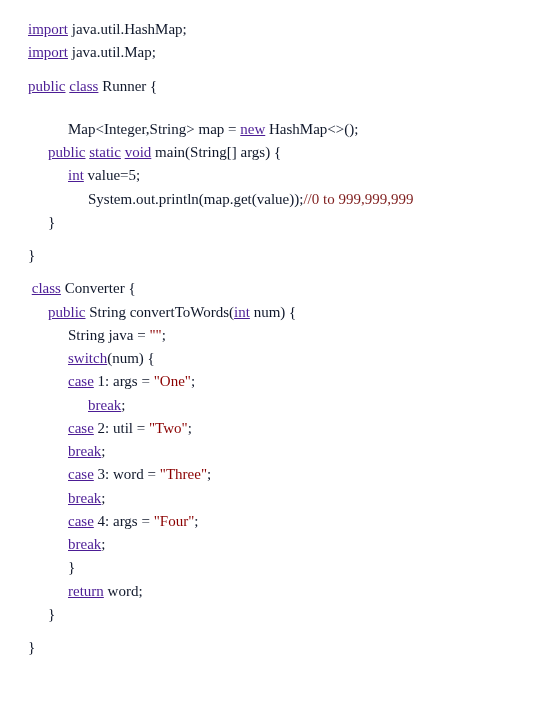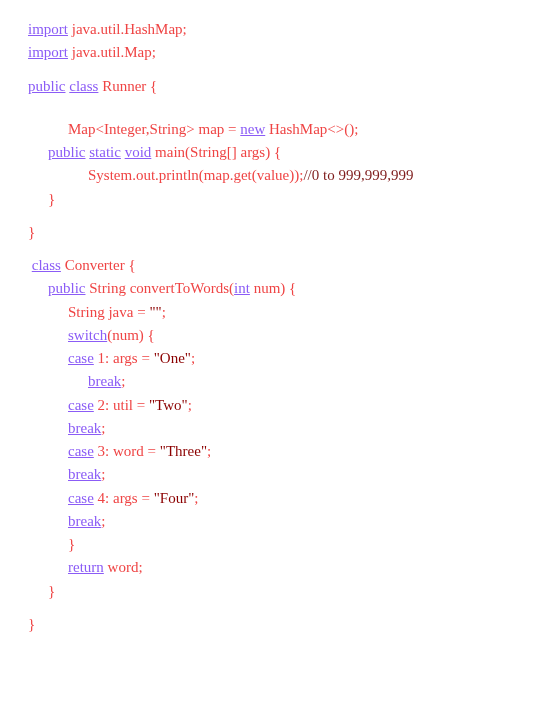"import" .kw { color: #8b5cf6 -> #4c1d95 }
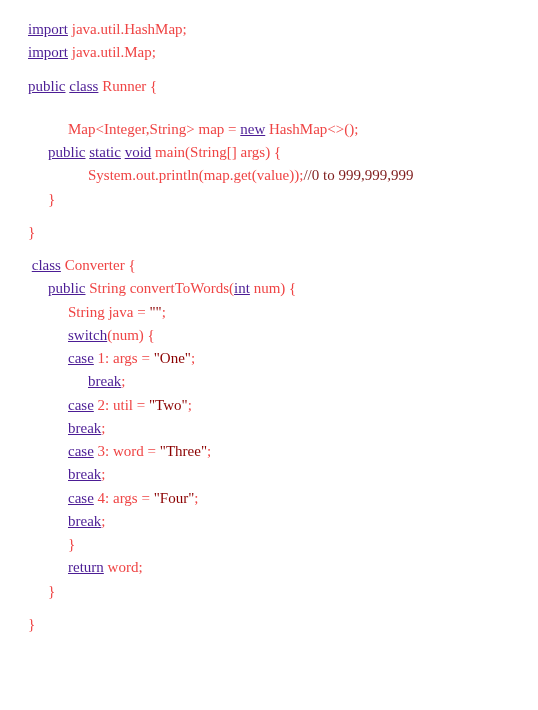"java.util.HashMap;" .normal { color: #ef4444 -> #0f172a }
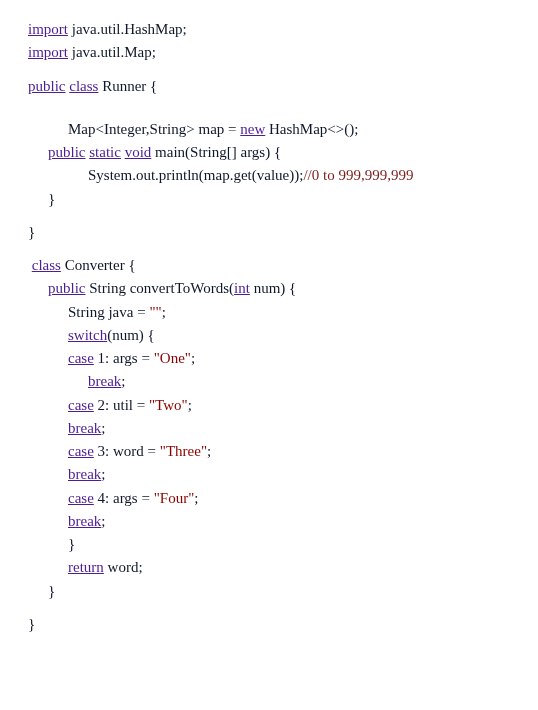"int value=5;" div.code-line { html: none -> <div><span>int</span><span> value=5;</span></div> }
